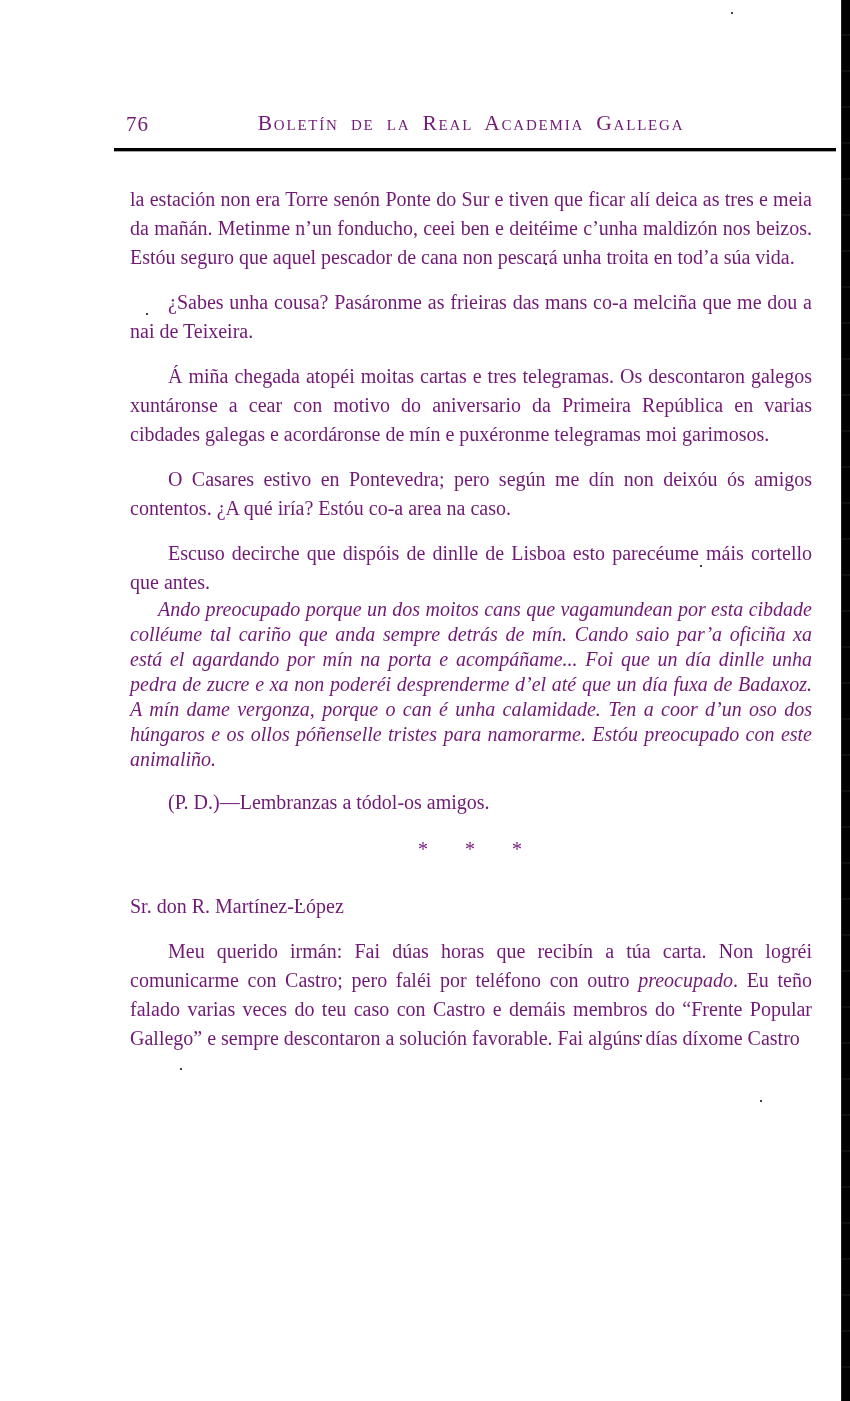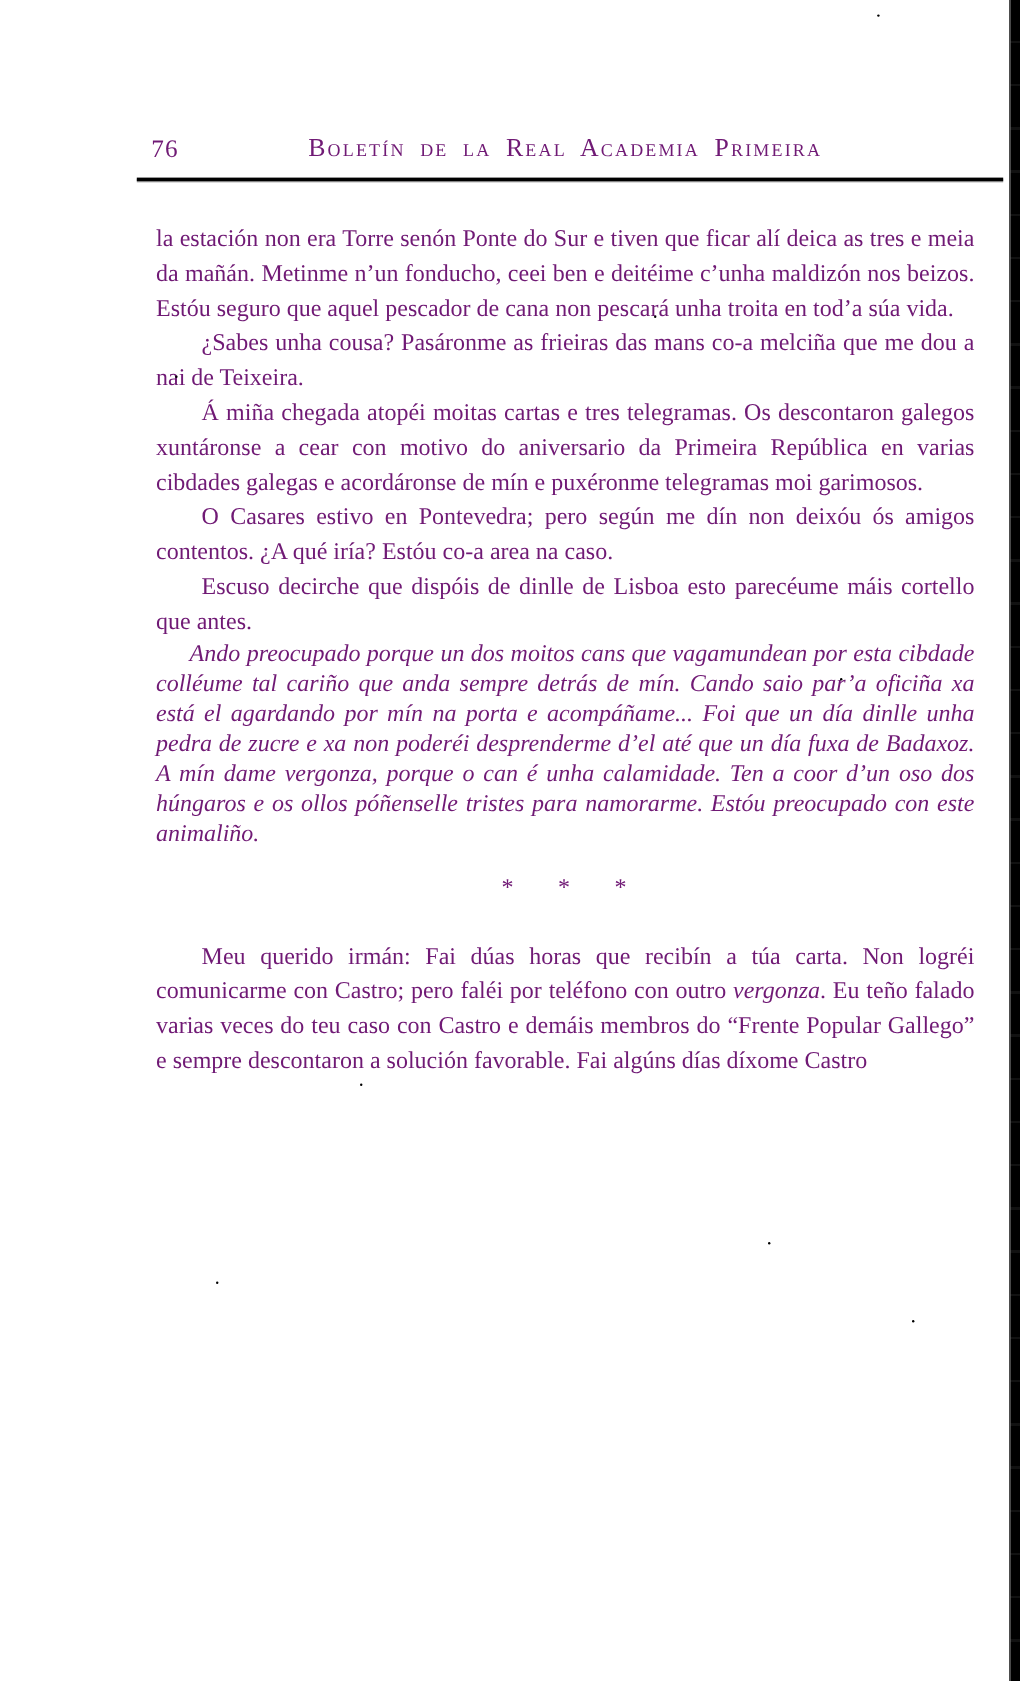"Boletín de la Real Academia" div.running-title { text: Primeira -> Gallega }
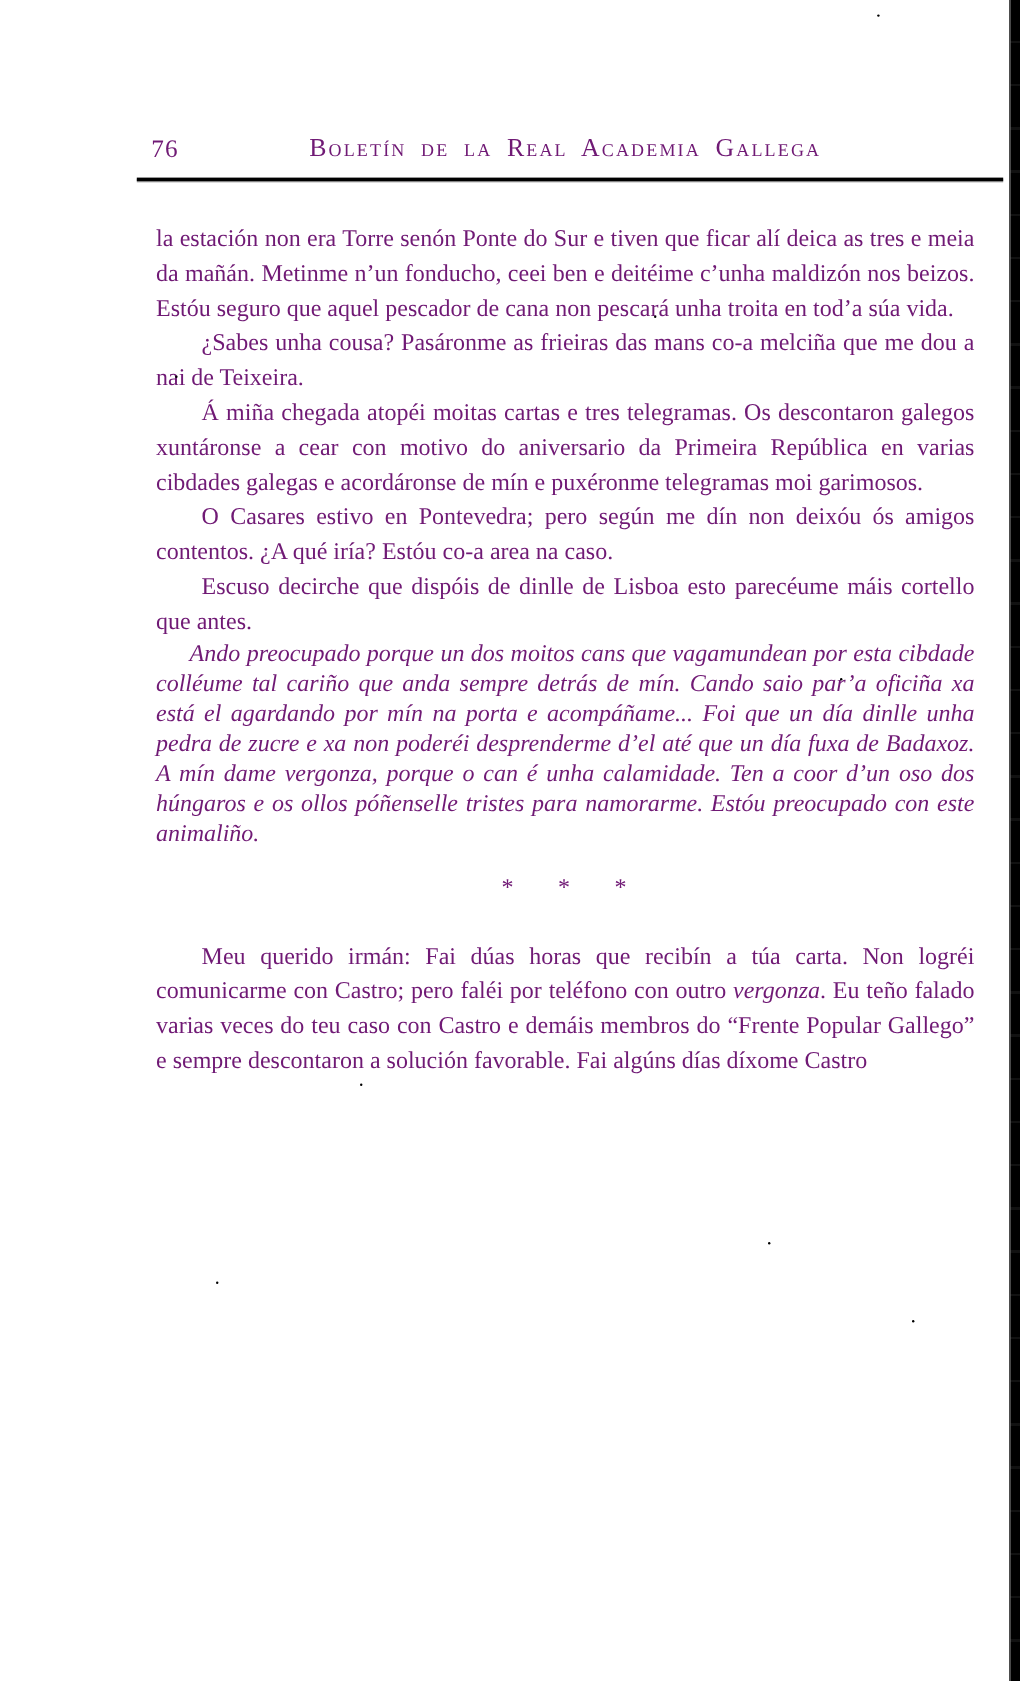"¿Sabes unha cousa? Pasáronme as" .content p.indent { margin-top: none -> 16px }
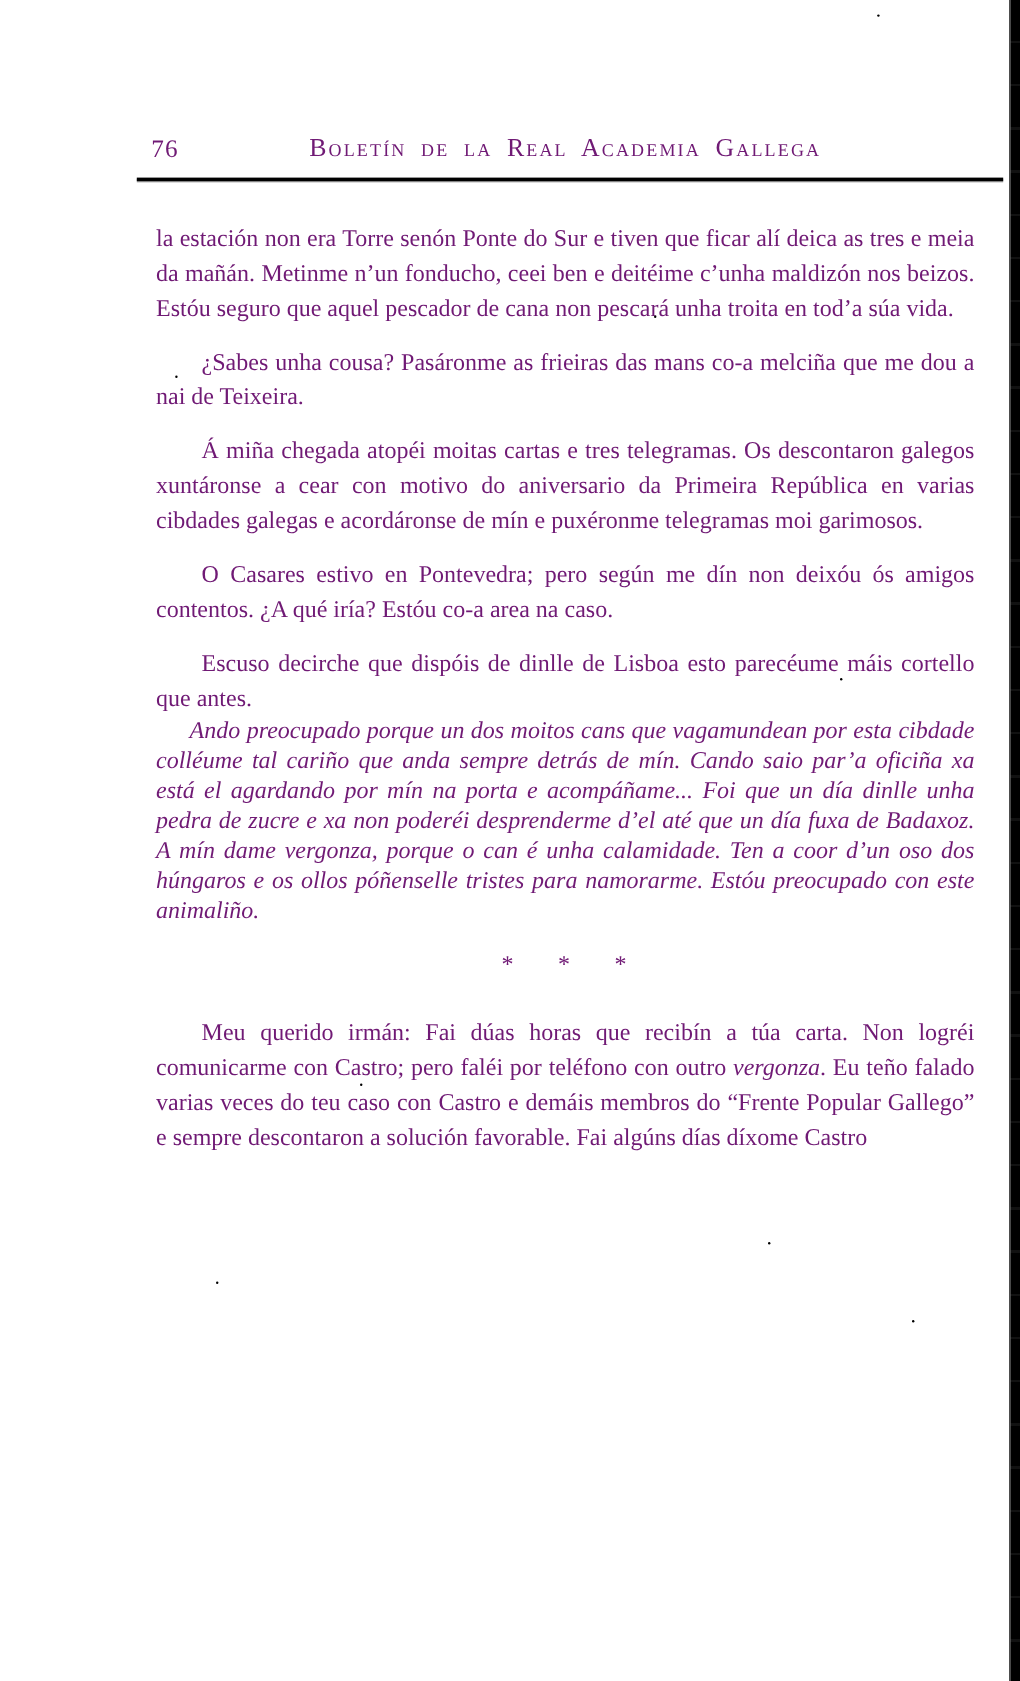"(P. D.)—Lembranzas a tódol-os amigos." p.para { html: none -> <p><span>(P. D.)—Lembranzas a tódol-os amigos.</span></p> }
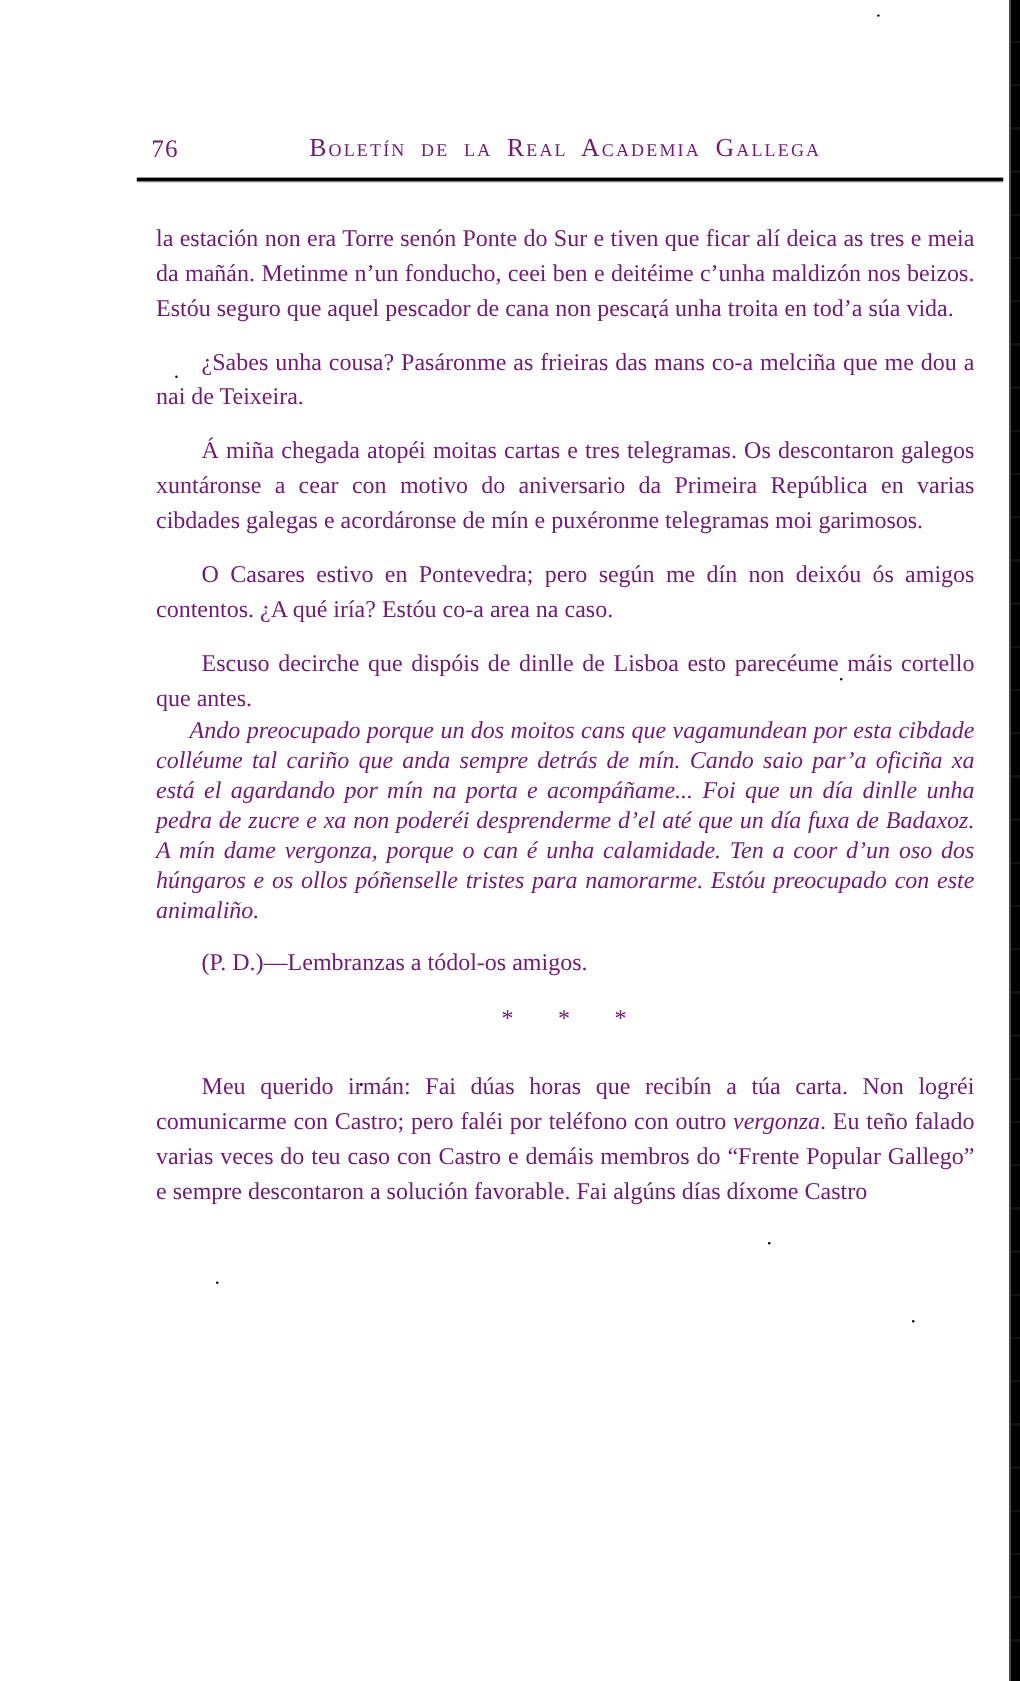"Sr. don R. Martínez-López" p.para { html: none -> <p><span>Sr. don R. Martínez-López</span></p> }
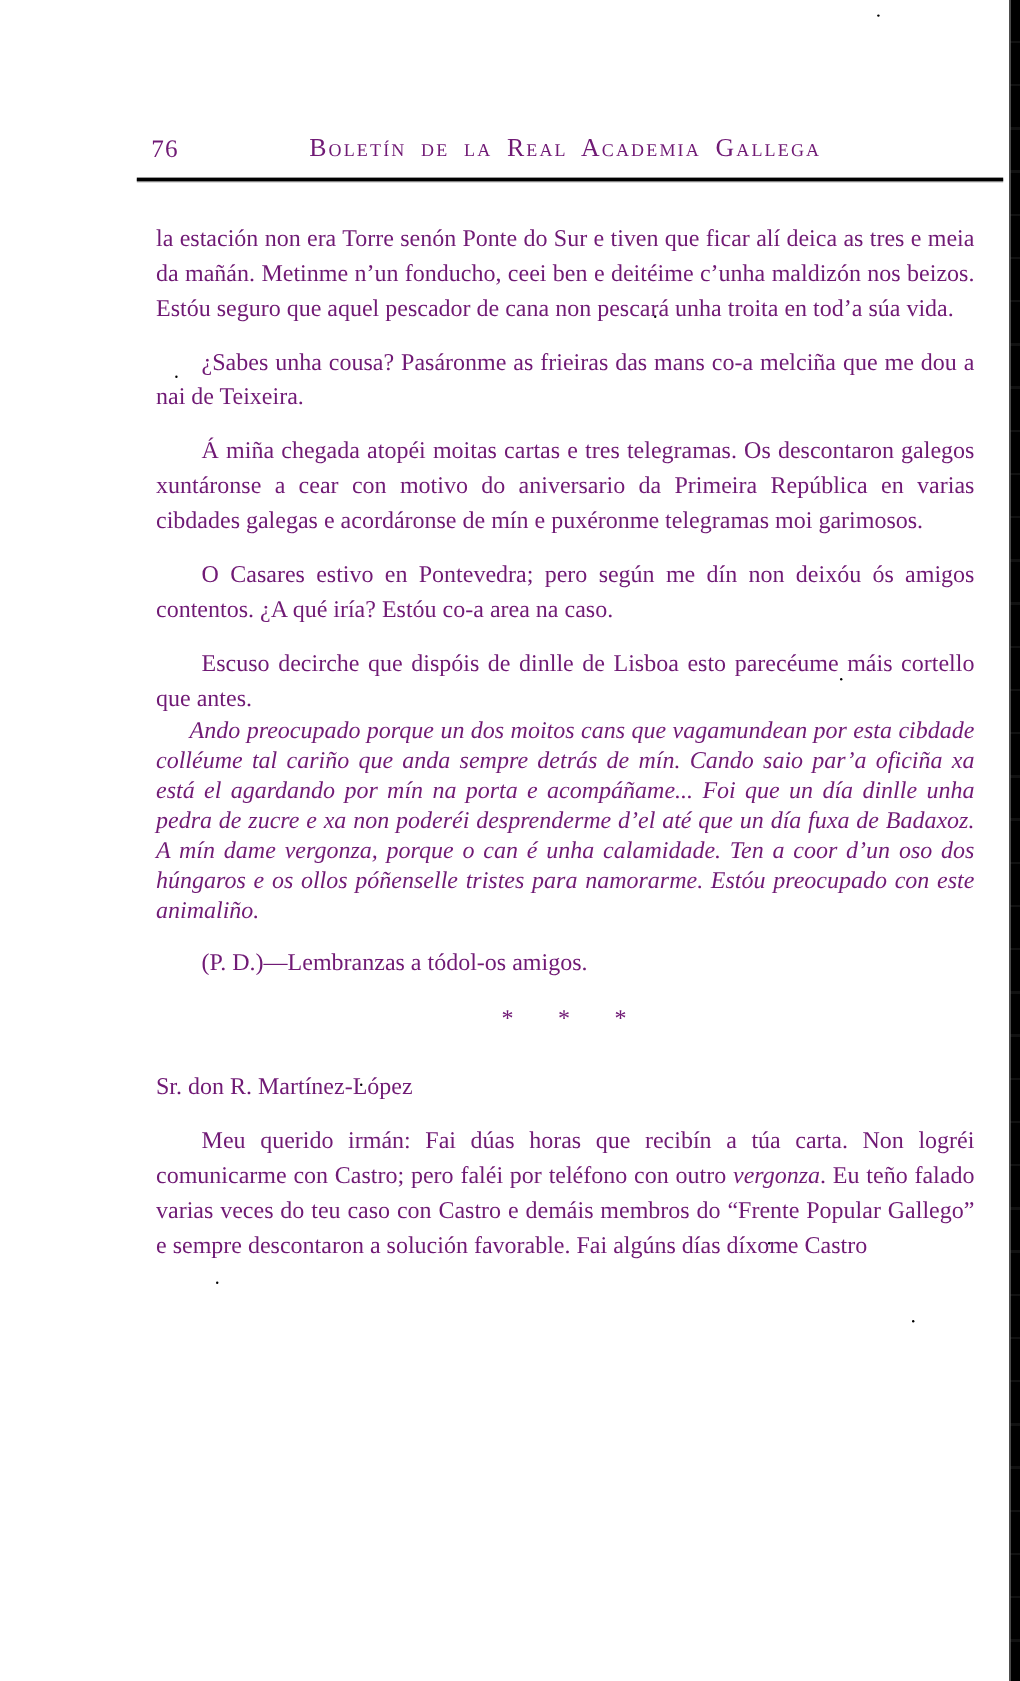"vergonza" span.ital { text: vergonza -> preocupado }
